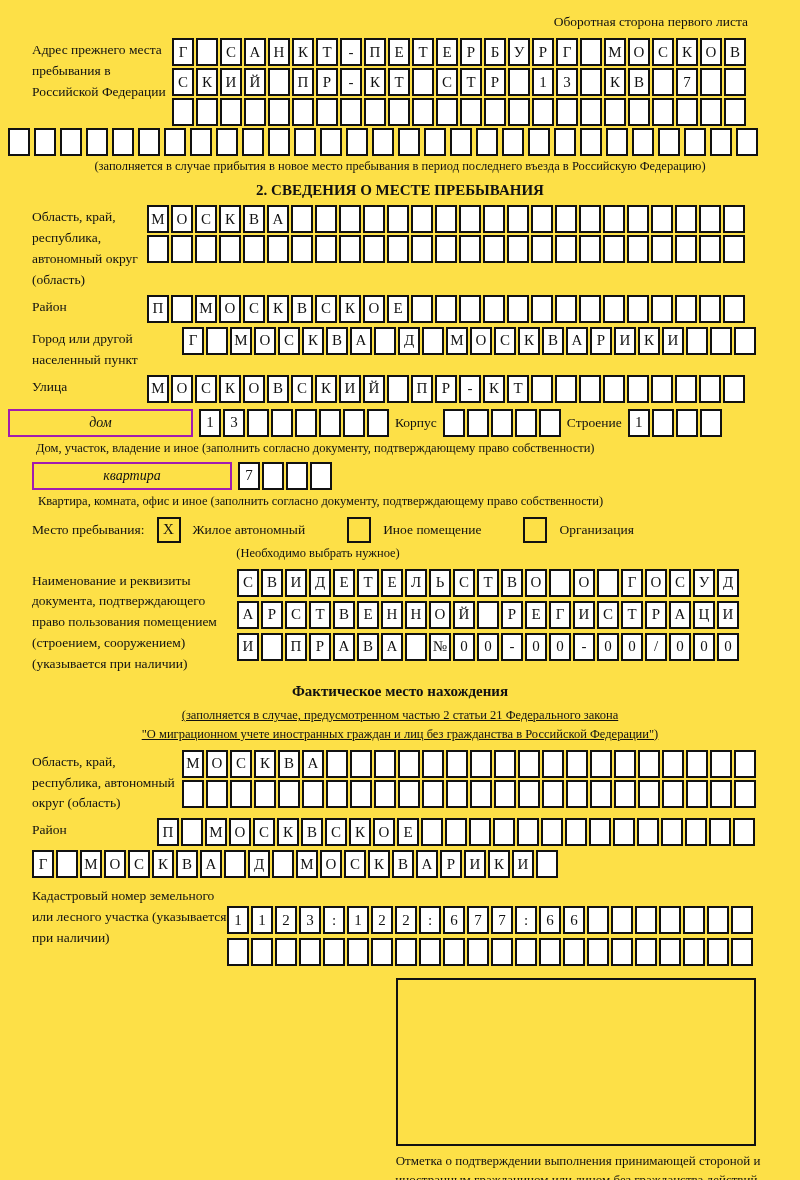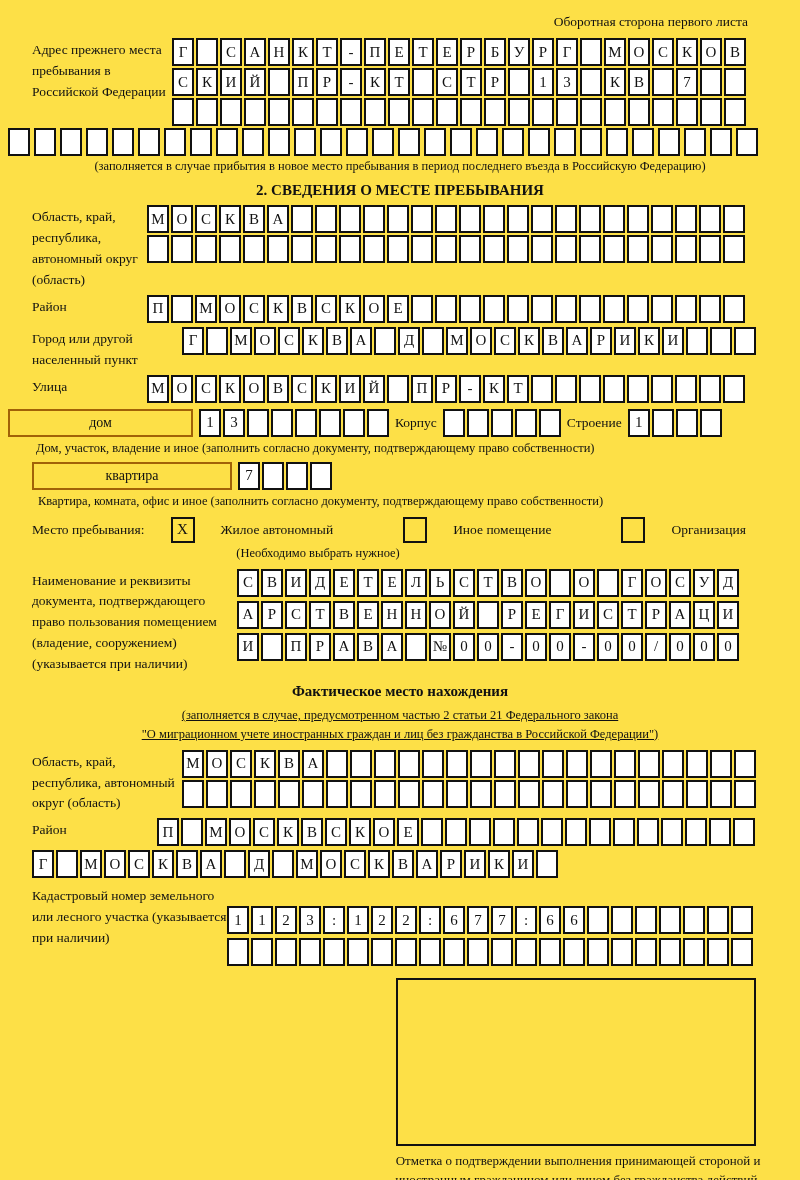"дом" .wide-cell { border: 2px solid #a16207 -> 2px solid #a21caf; font-style: none -> italic }
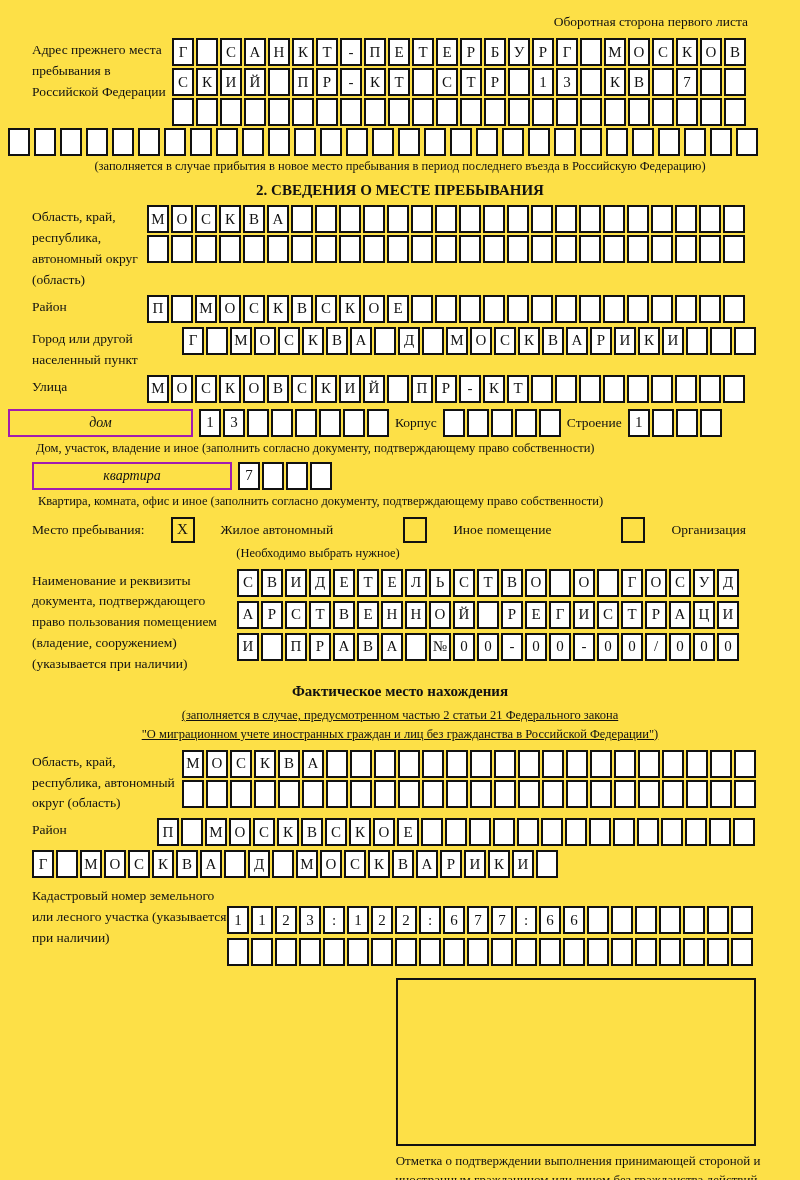"Место пребывания:" .chk-row { gap: 26px -> 12px }
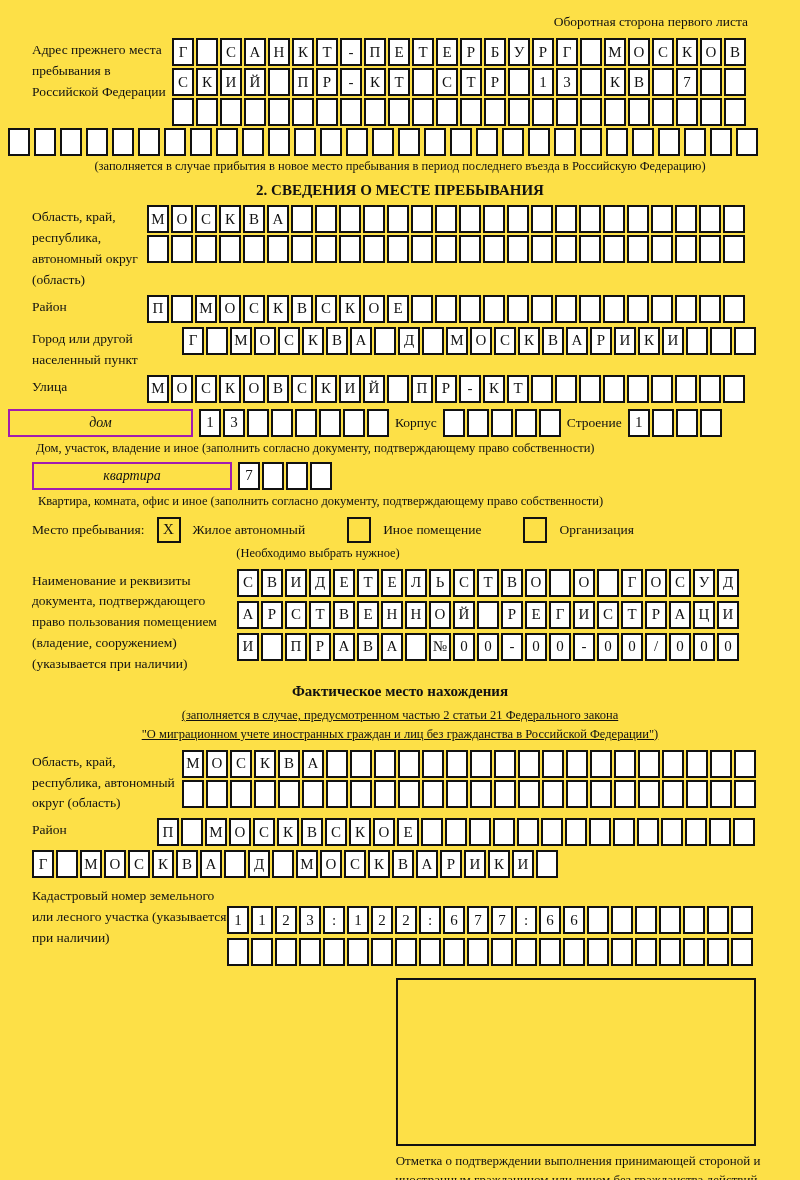"Наименование и реквизиты документа," div.flabel { text: владение -> строением }
